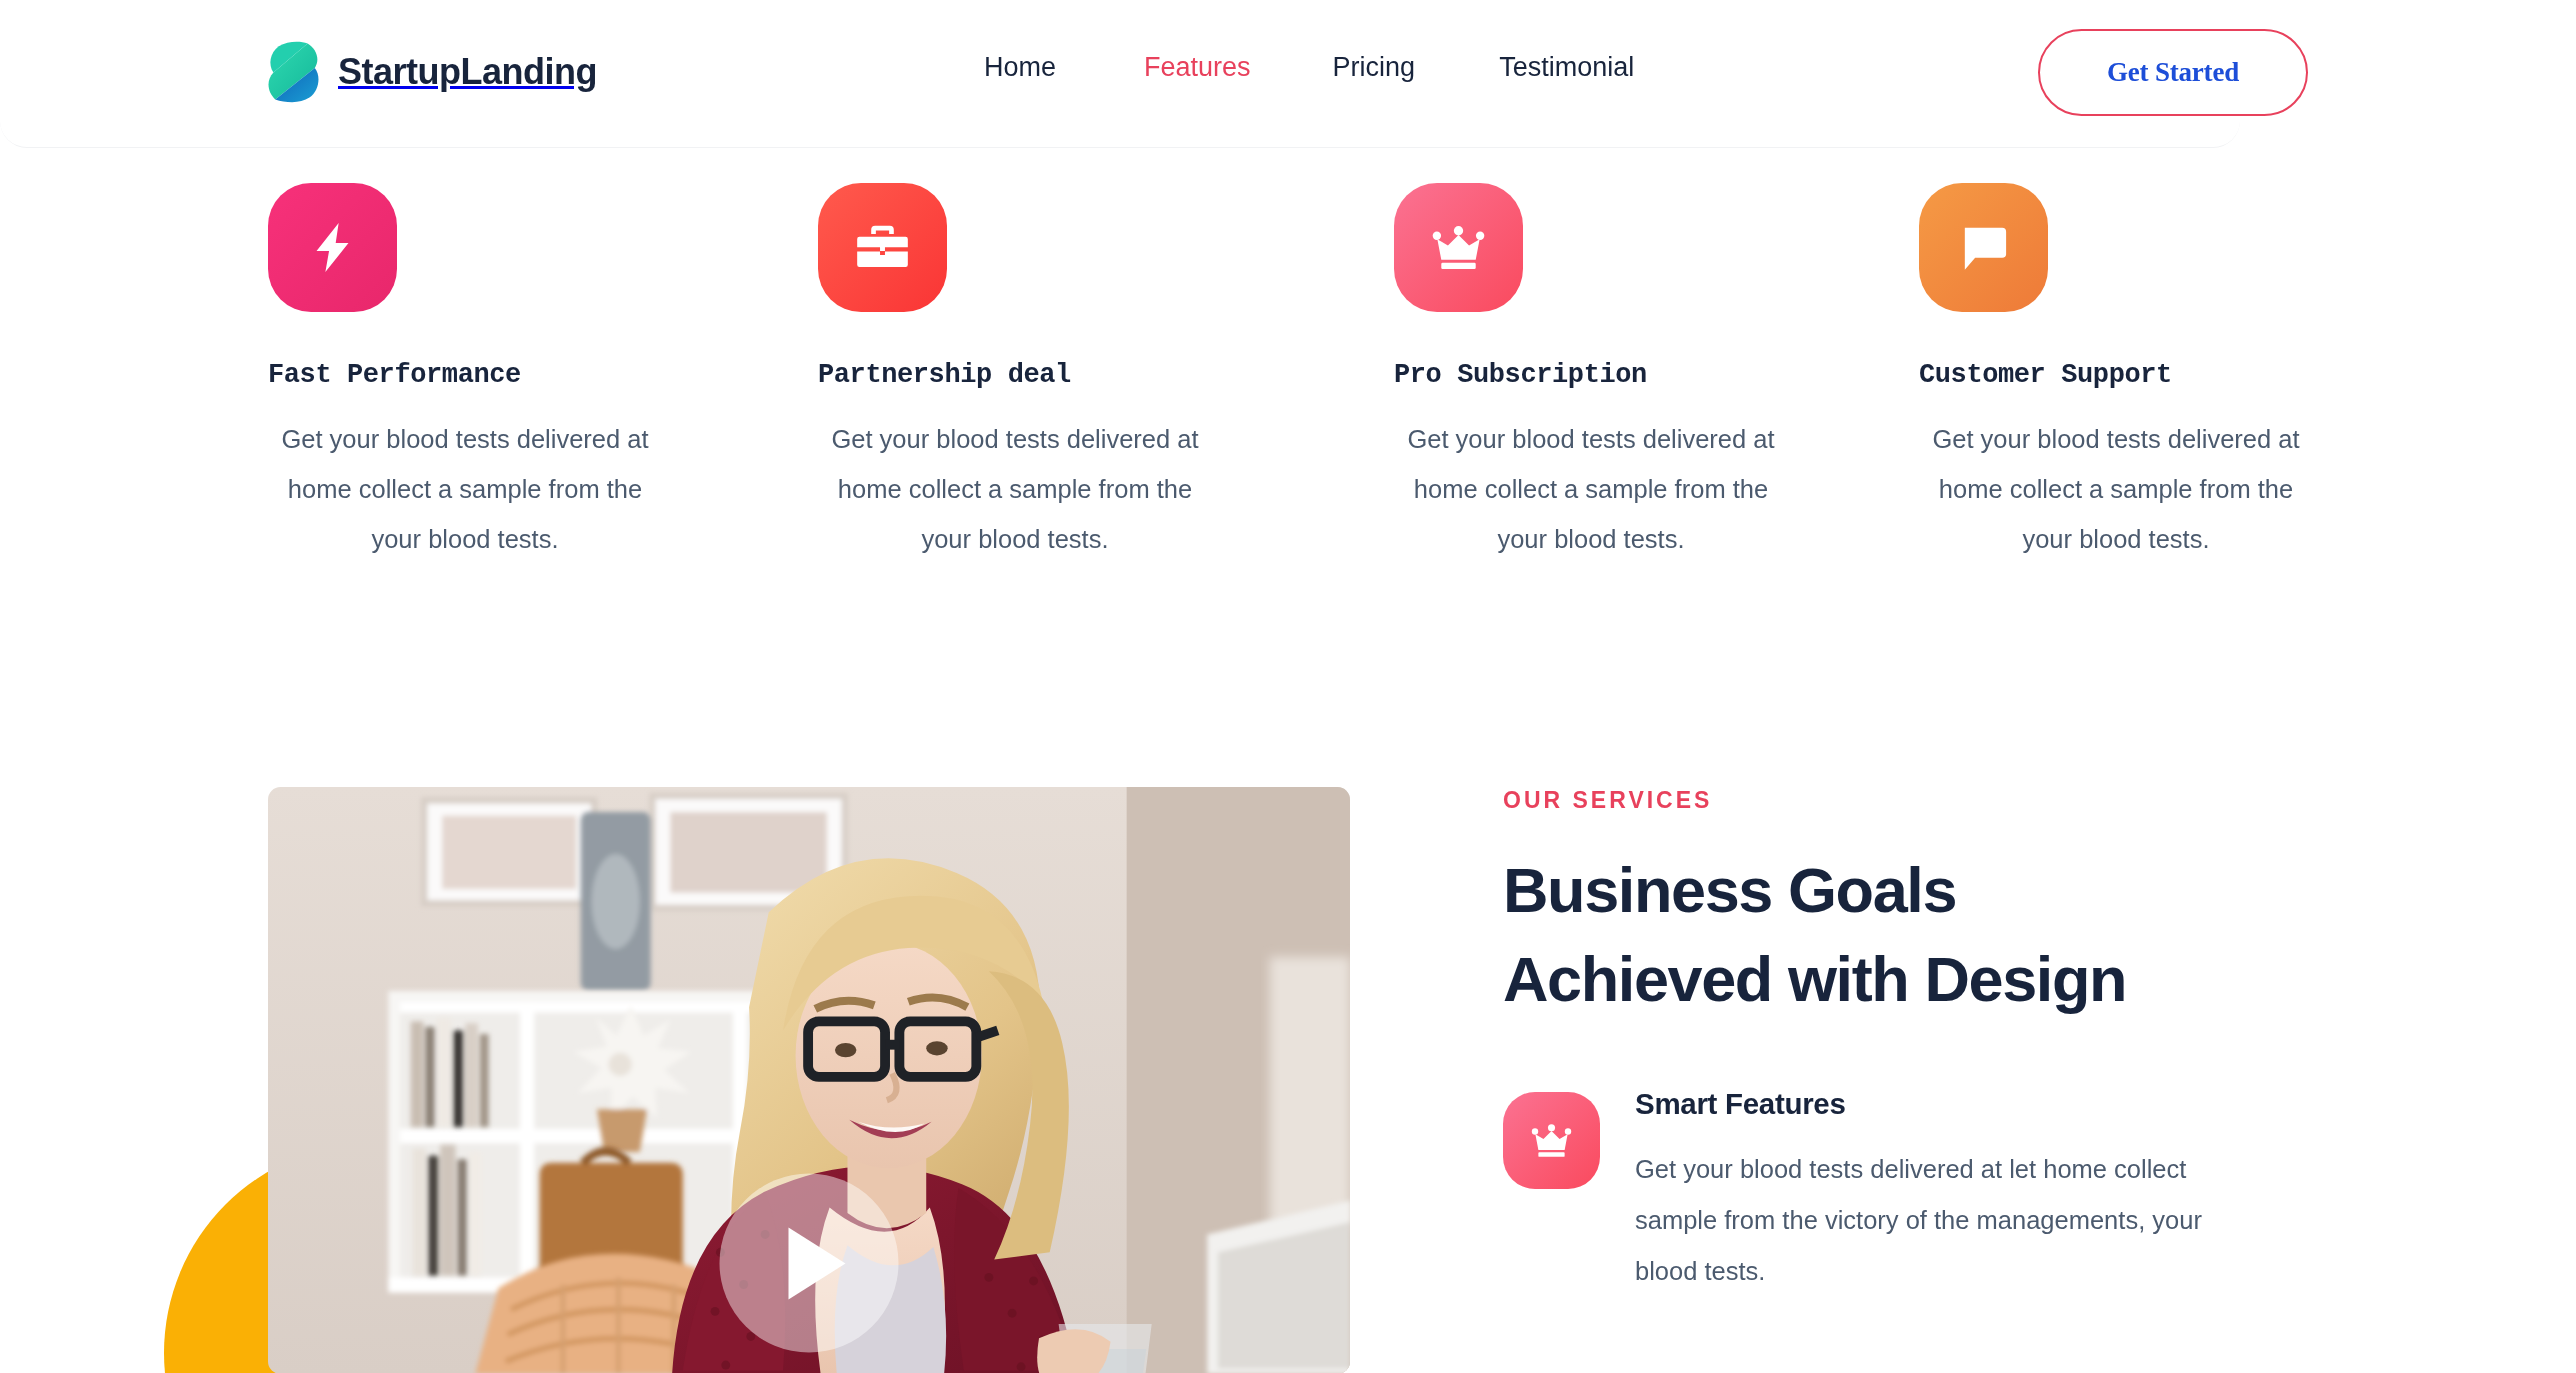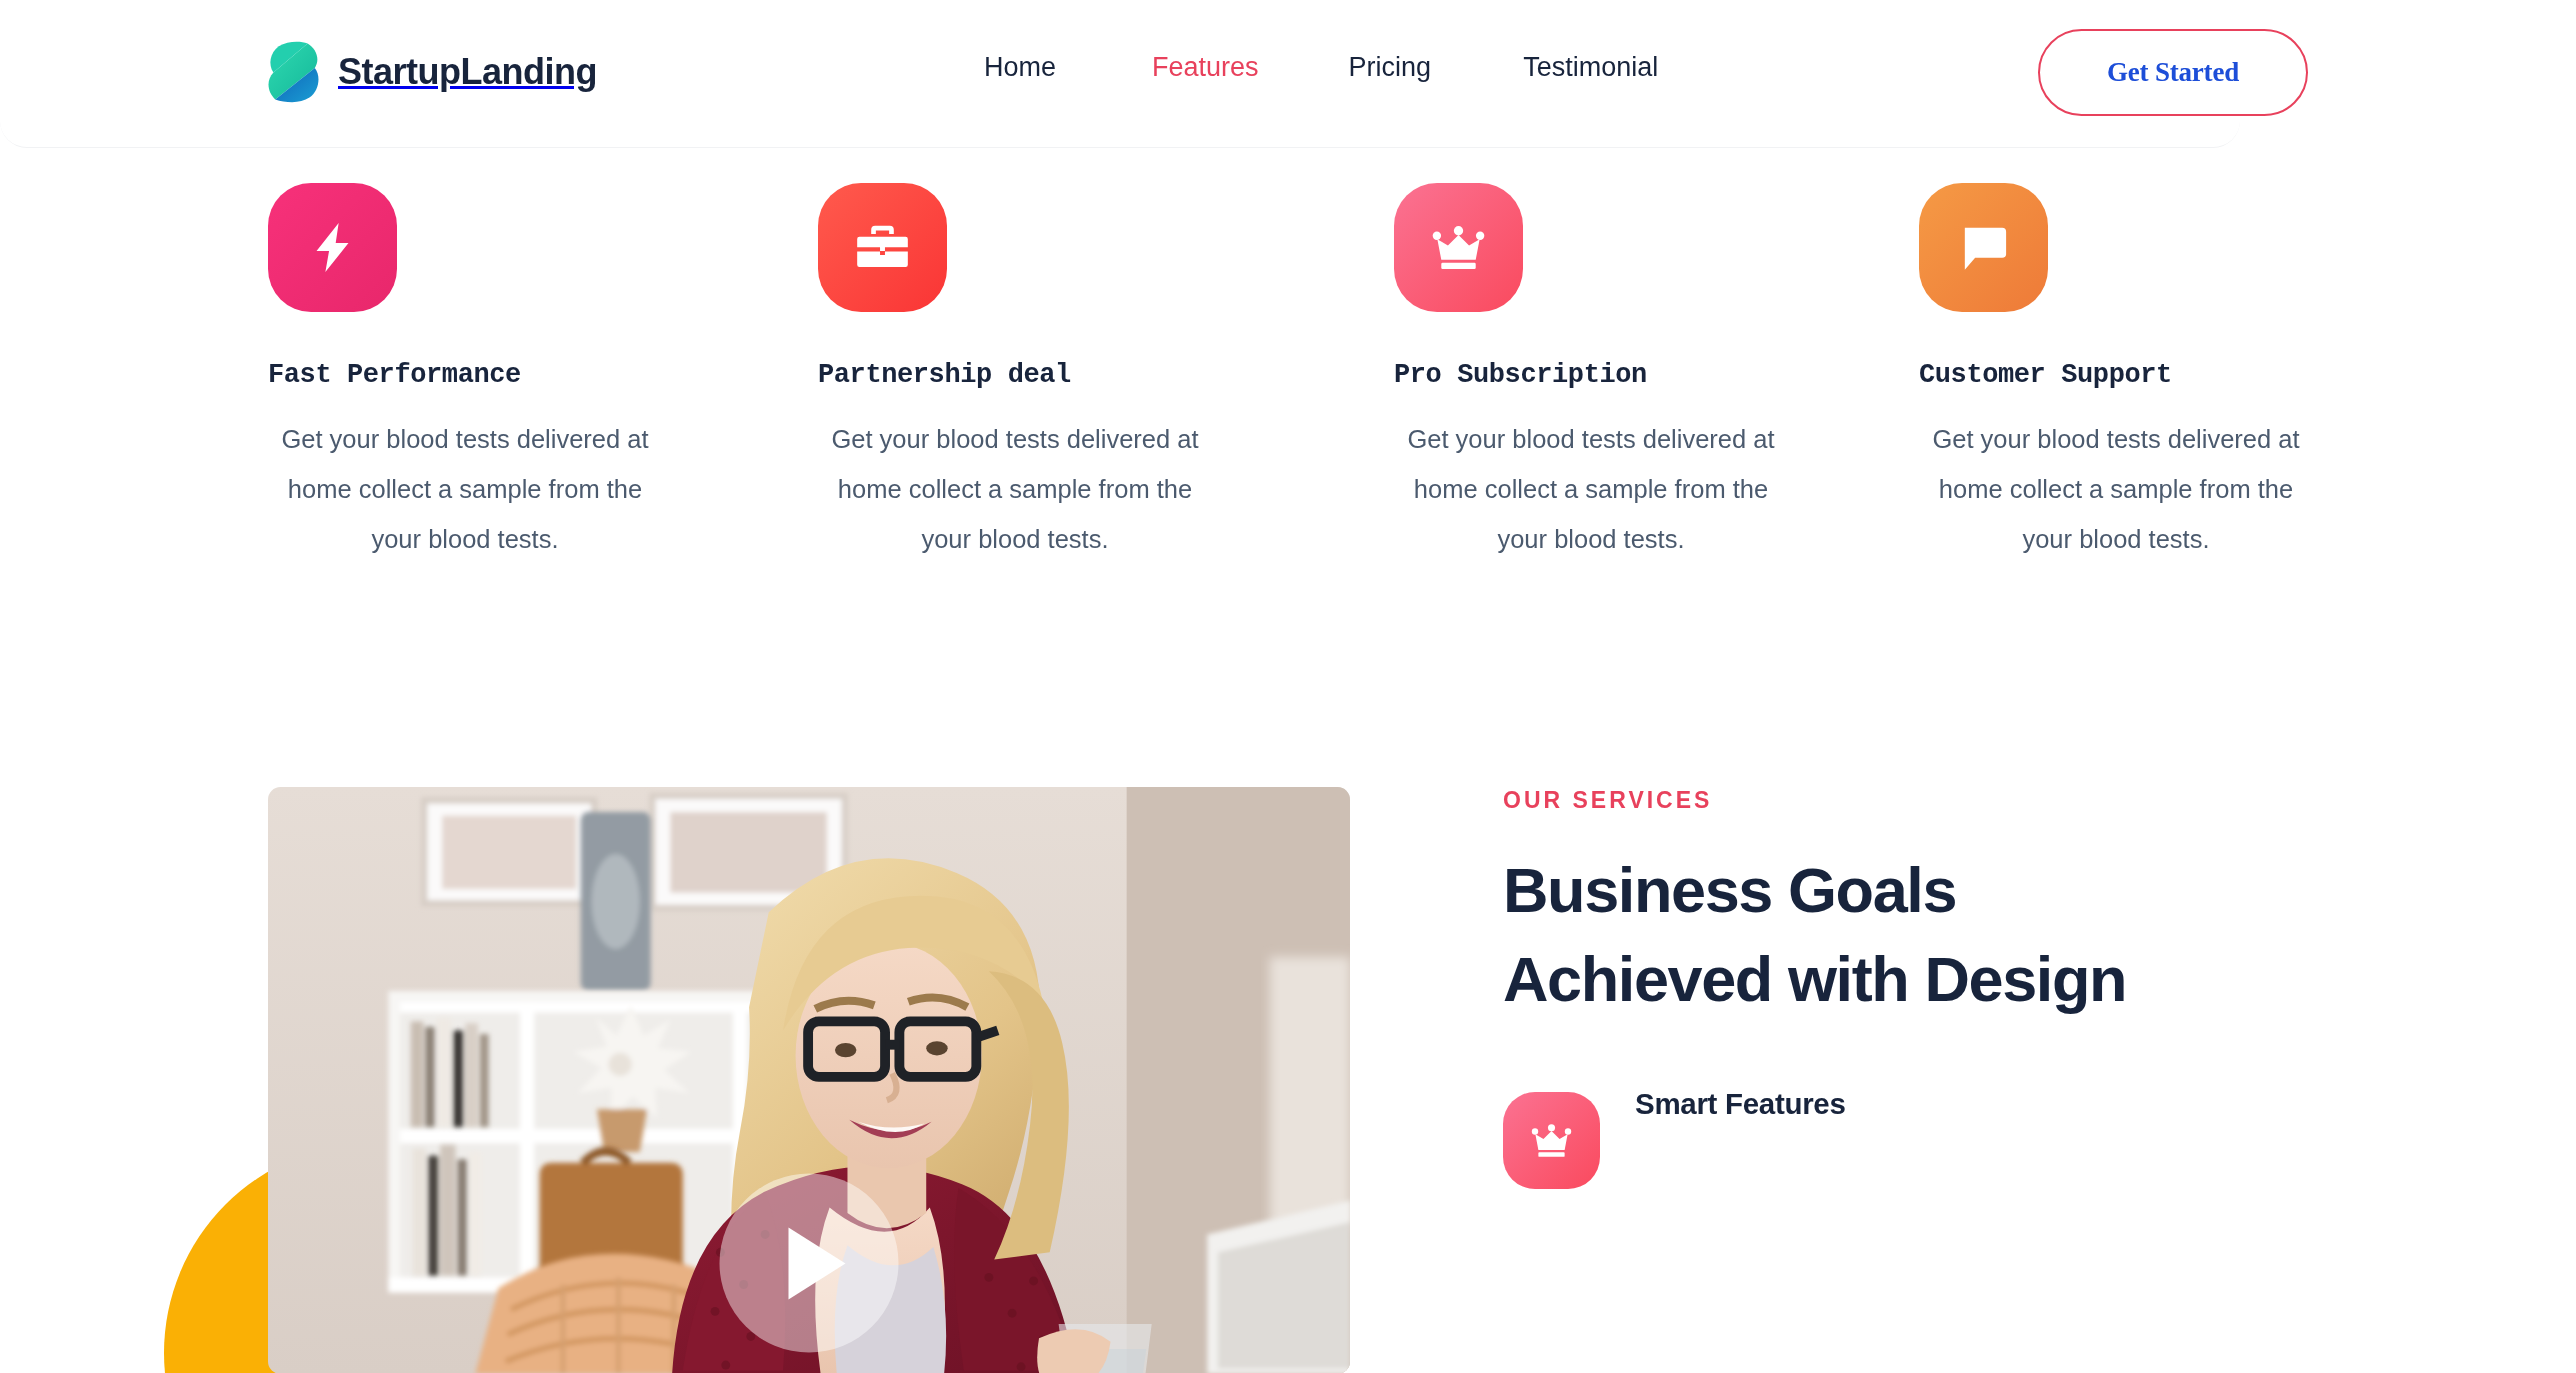"Home" .nav { gap: 8px -> 0 }
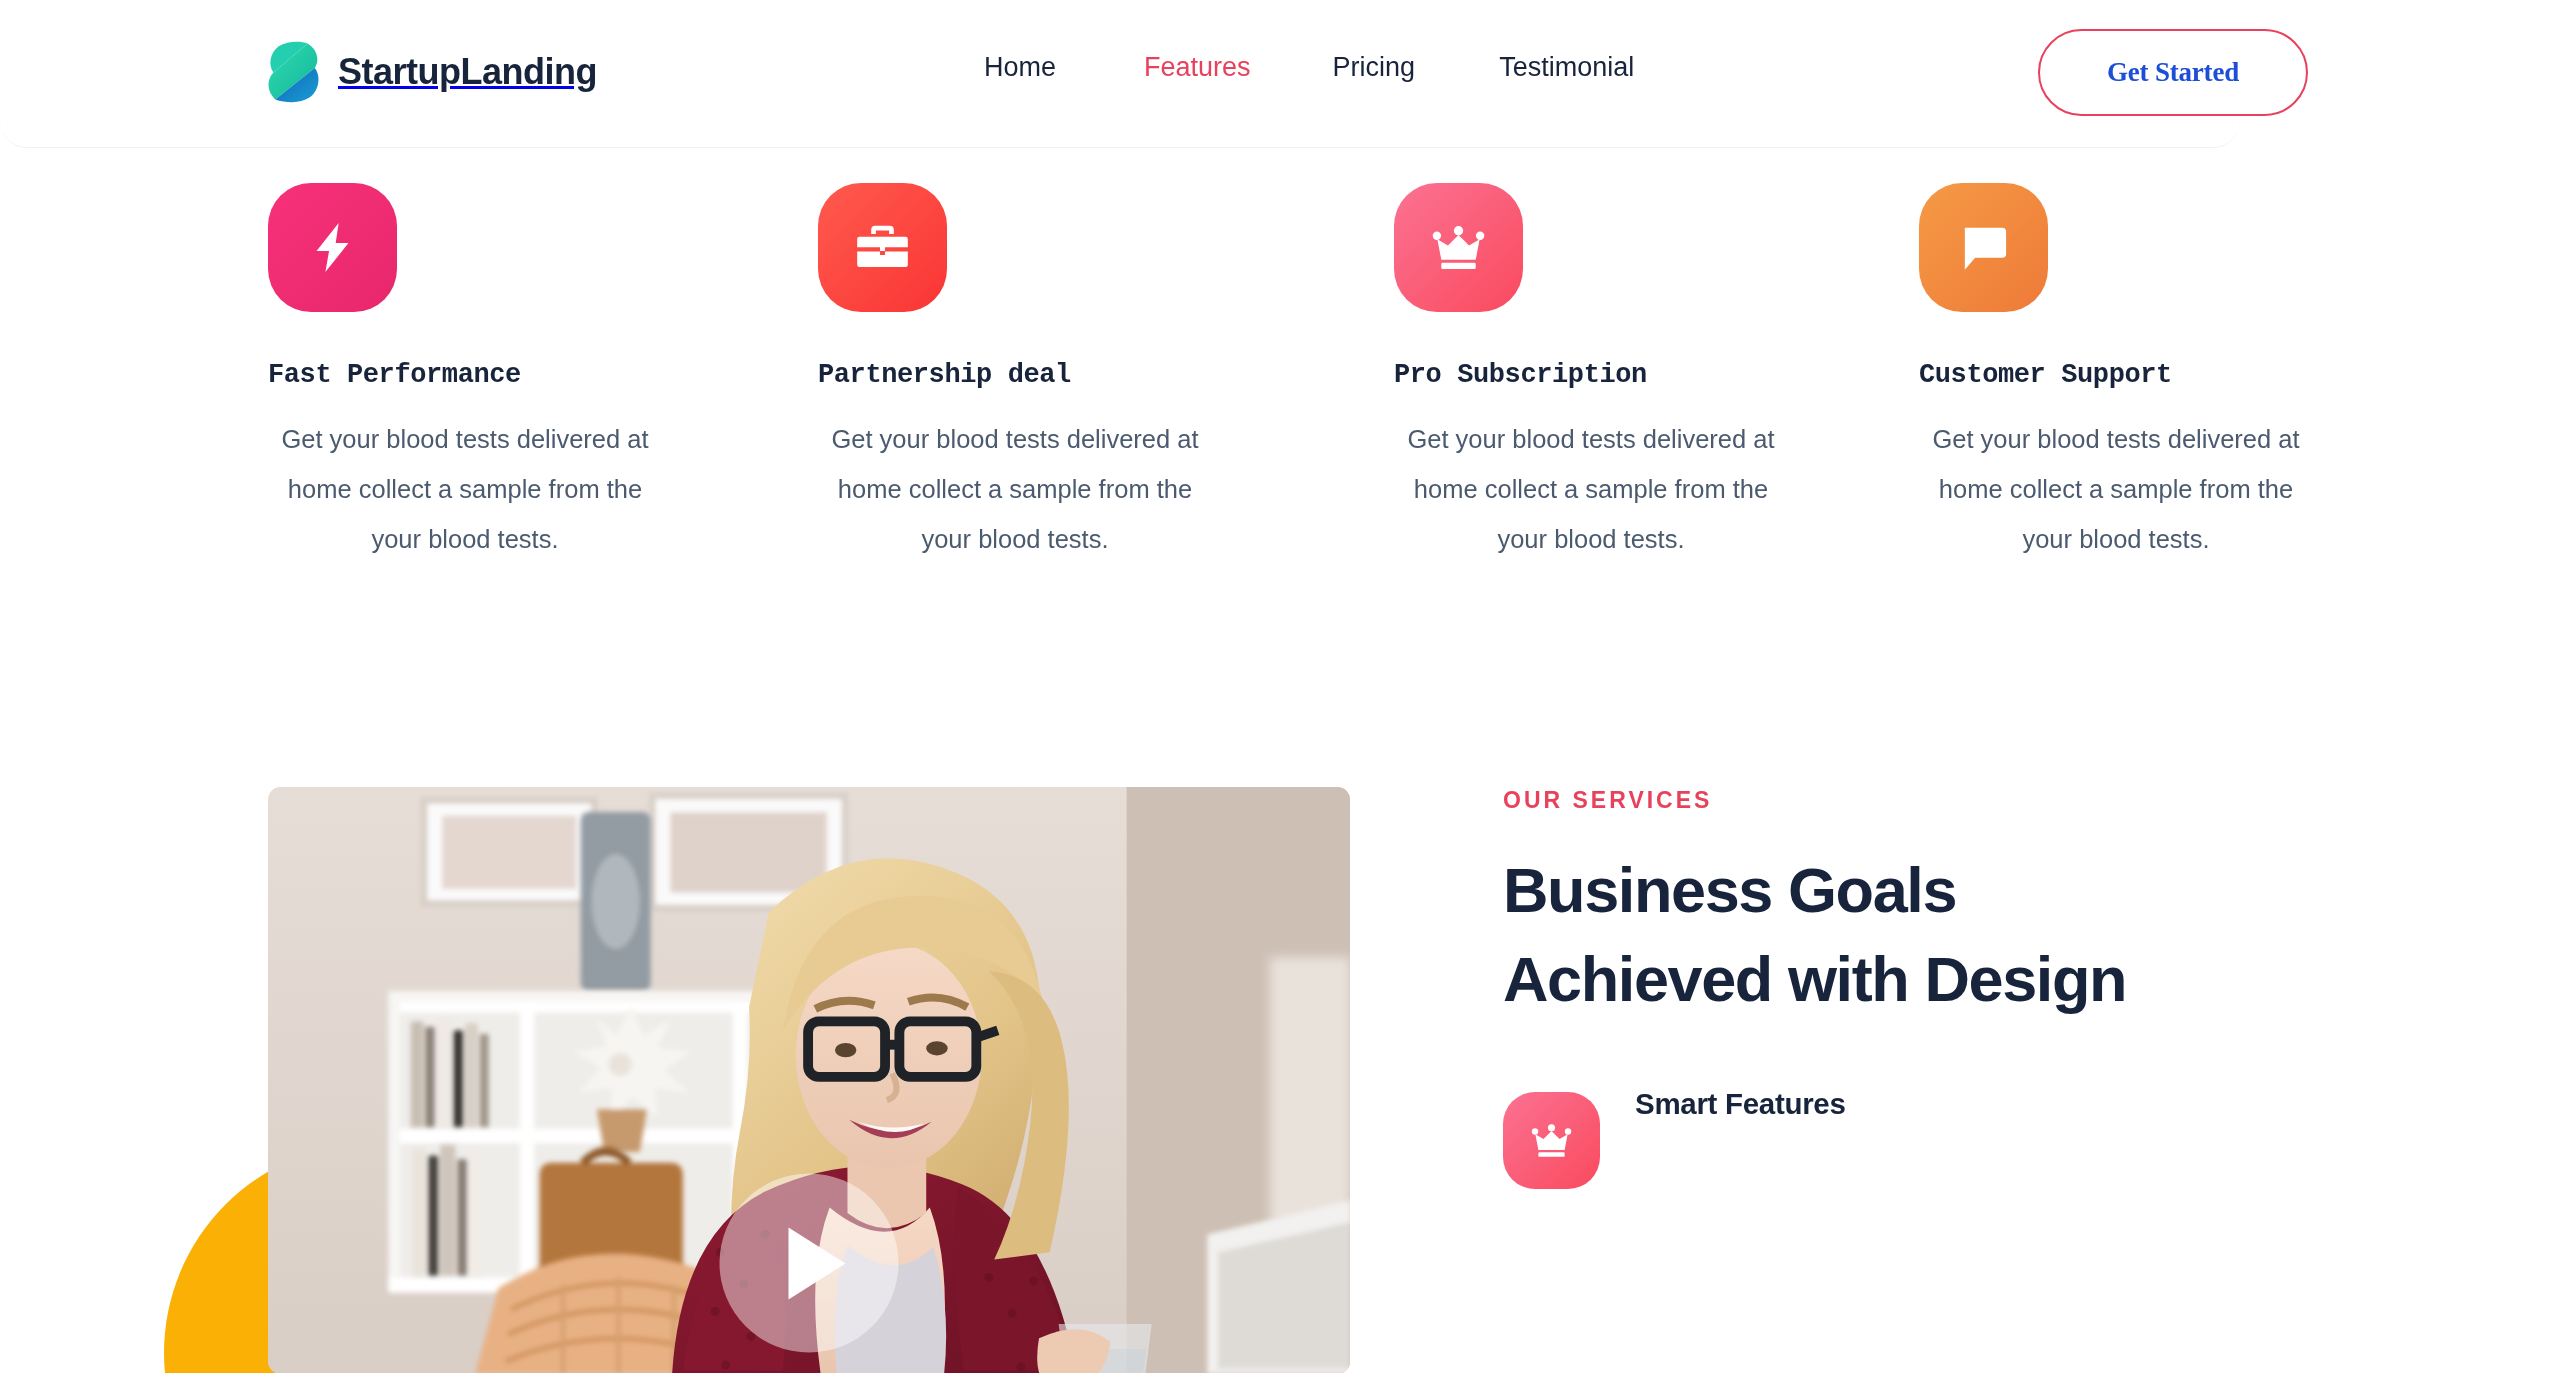"Get your blood tests delivered at let" p.svc-item-body { html: none -> <p>Get your blood tests delivered at let home collect sample from the victory of the managements, your blood tests.</p> }
